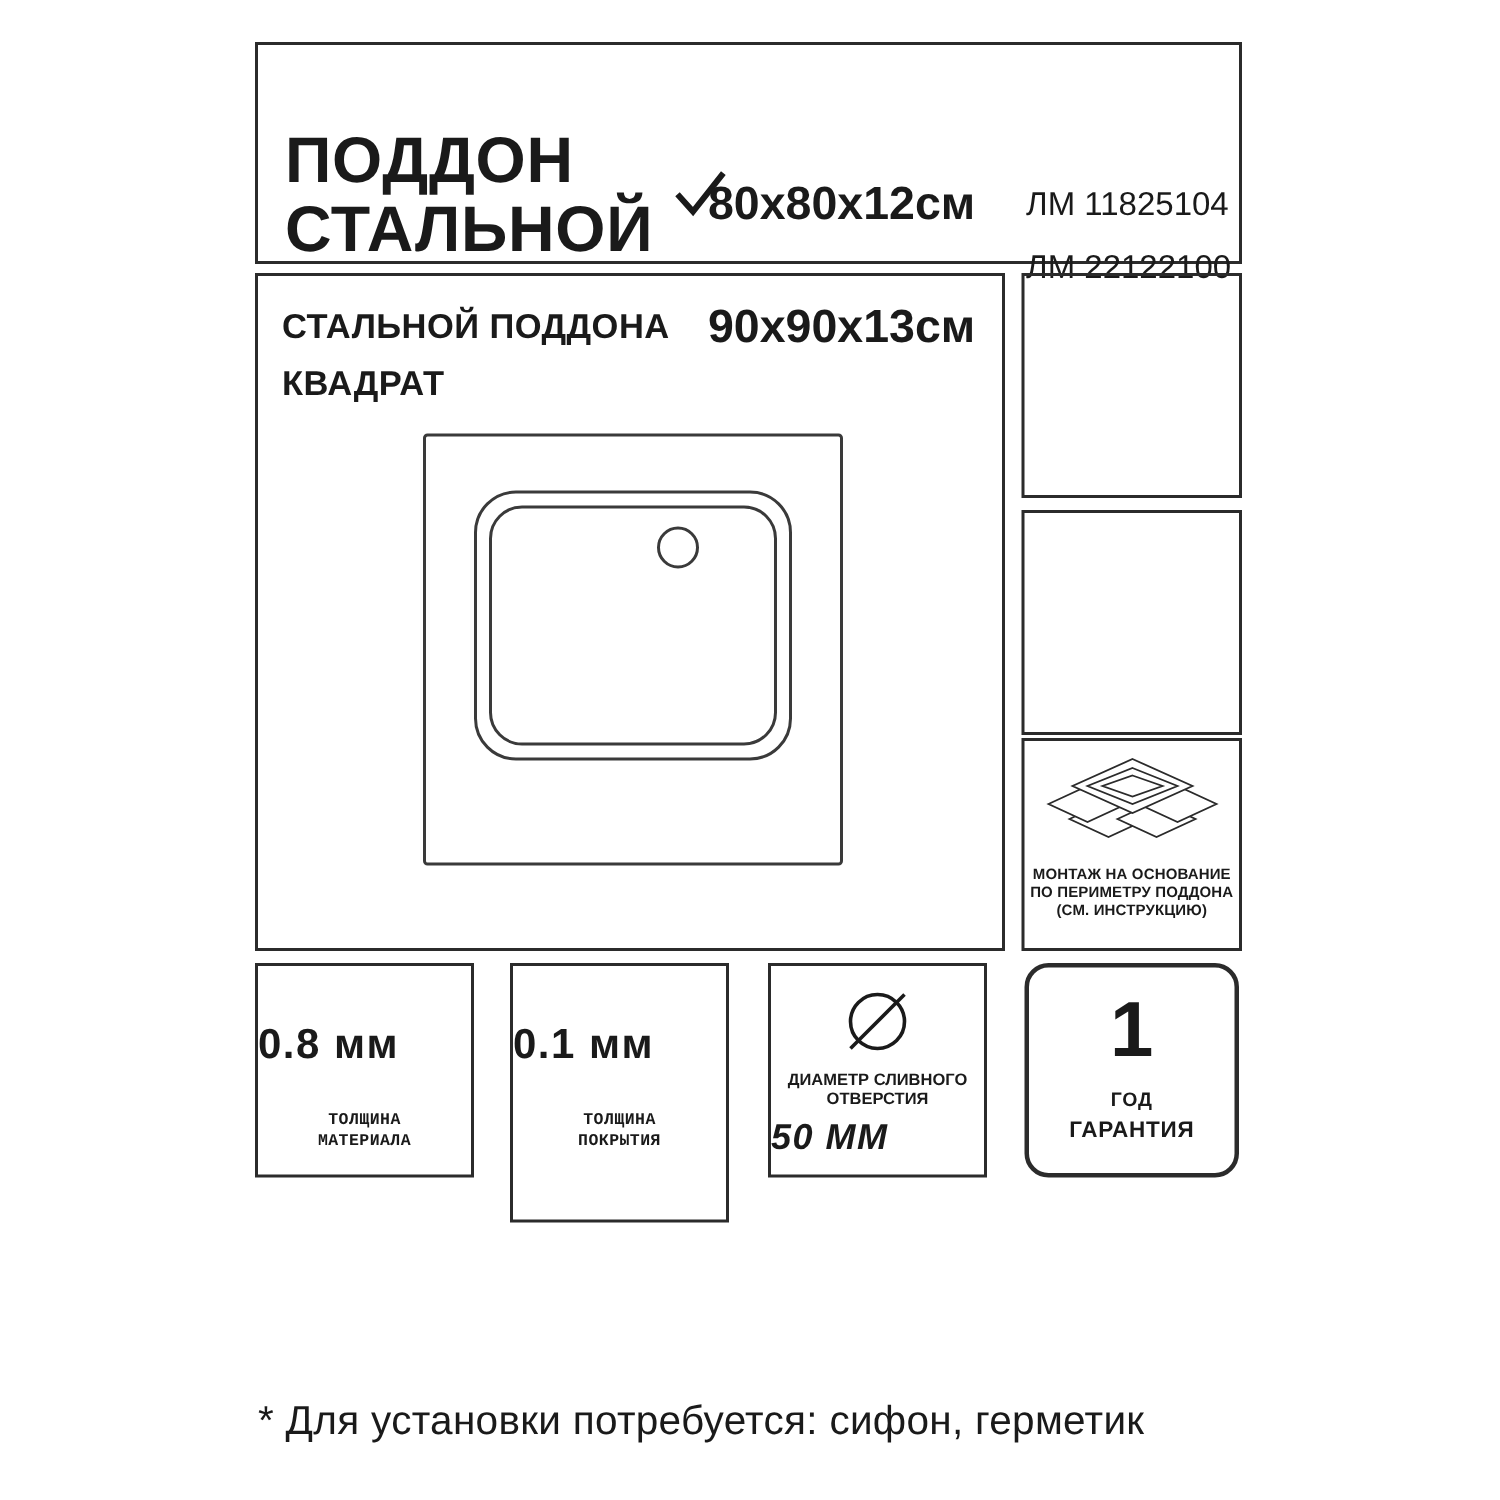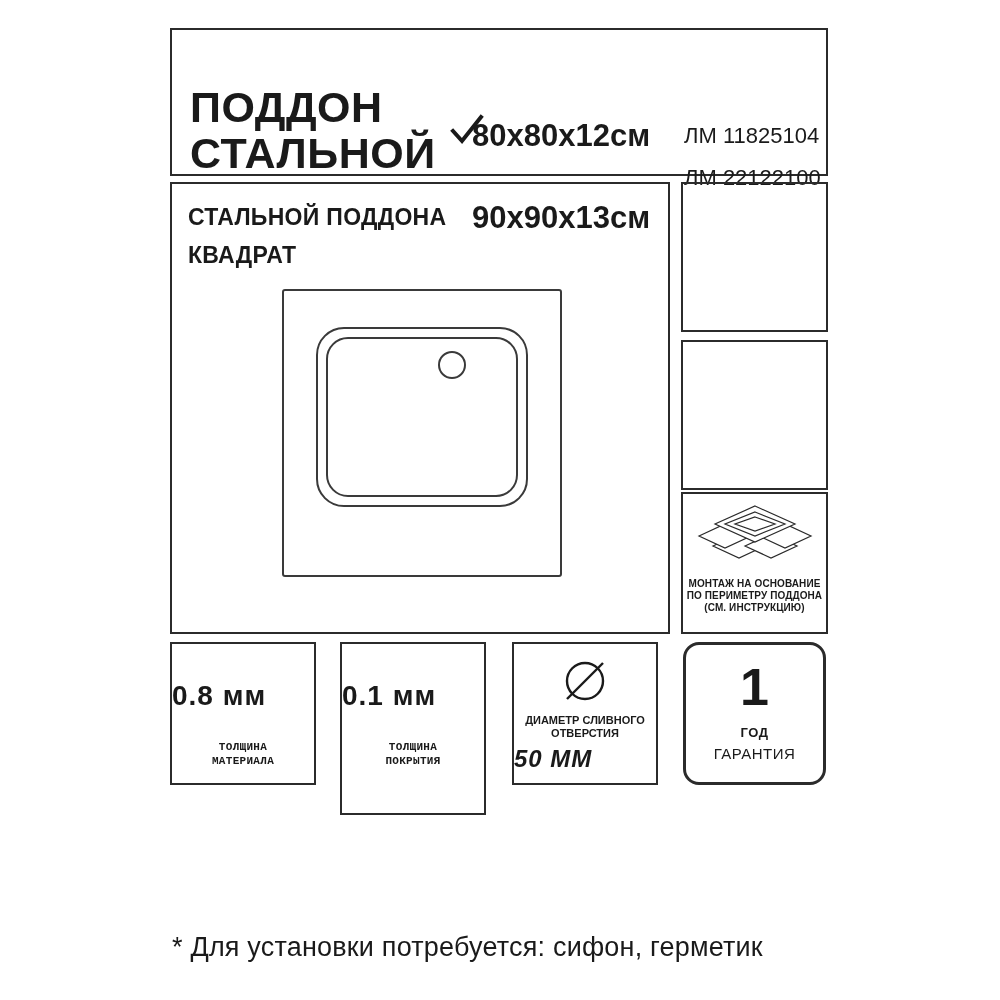"ГАРАНТИЯ" .warranty-label { font-weight: normal -> bold }
